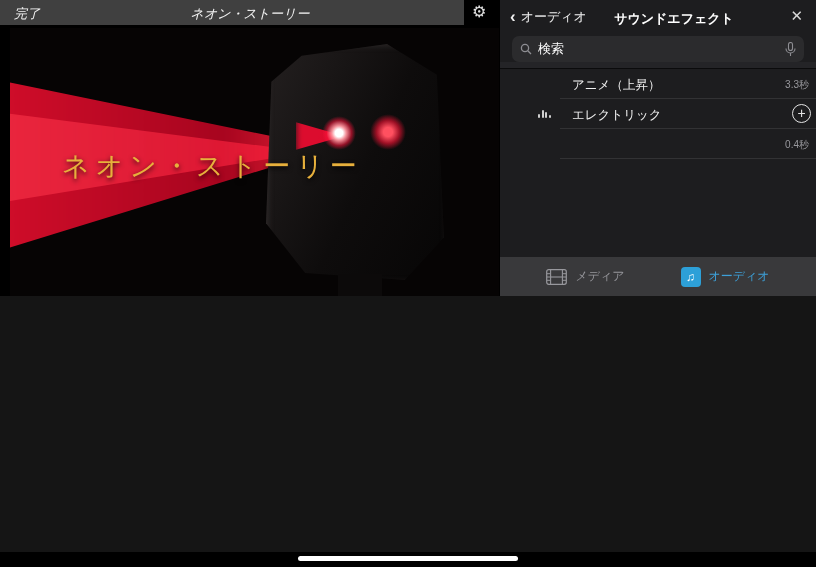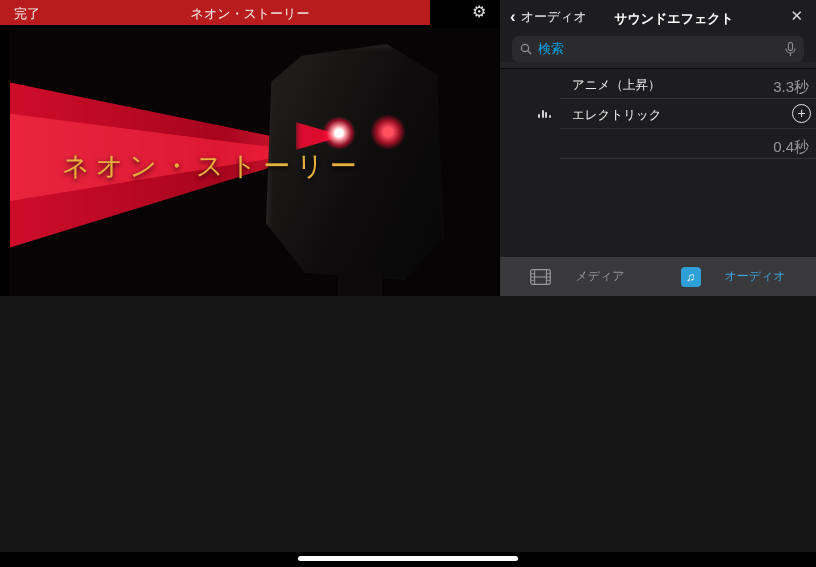"完了" .topbar { background: #b91c1c -> #404040; font-style: none -> italic; width: 430px -> 464px }
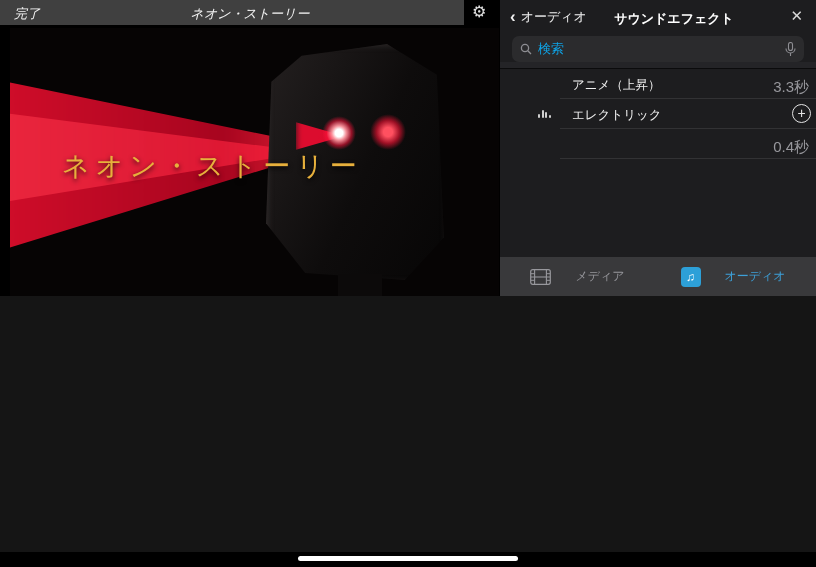"検索" .search-ph { color: #0ea5e9 -> #ffffff }
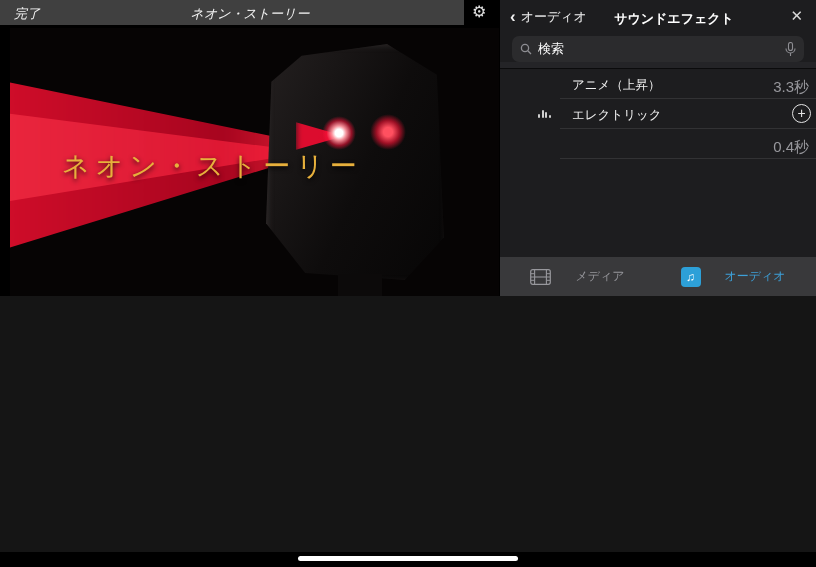"3.3秒" .fx-dur { font-size: 15px -> 10px }
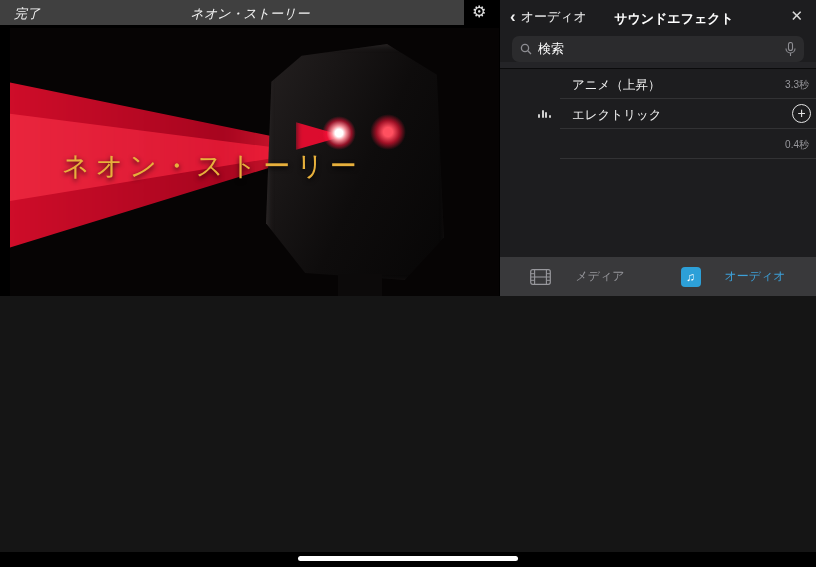"メディア" .tab { gap: 24px -> 8px }
